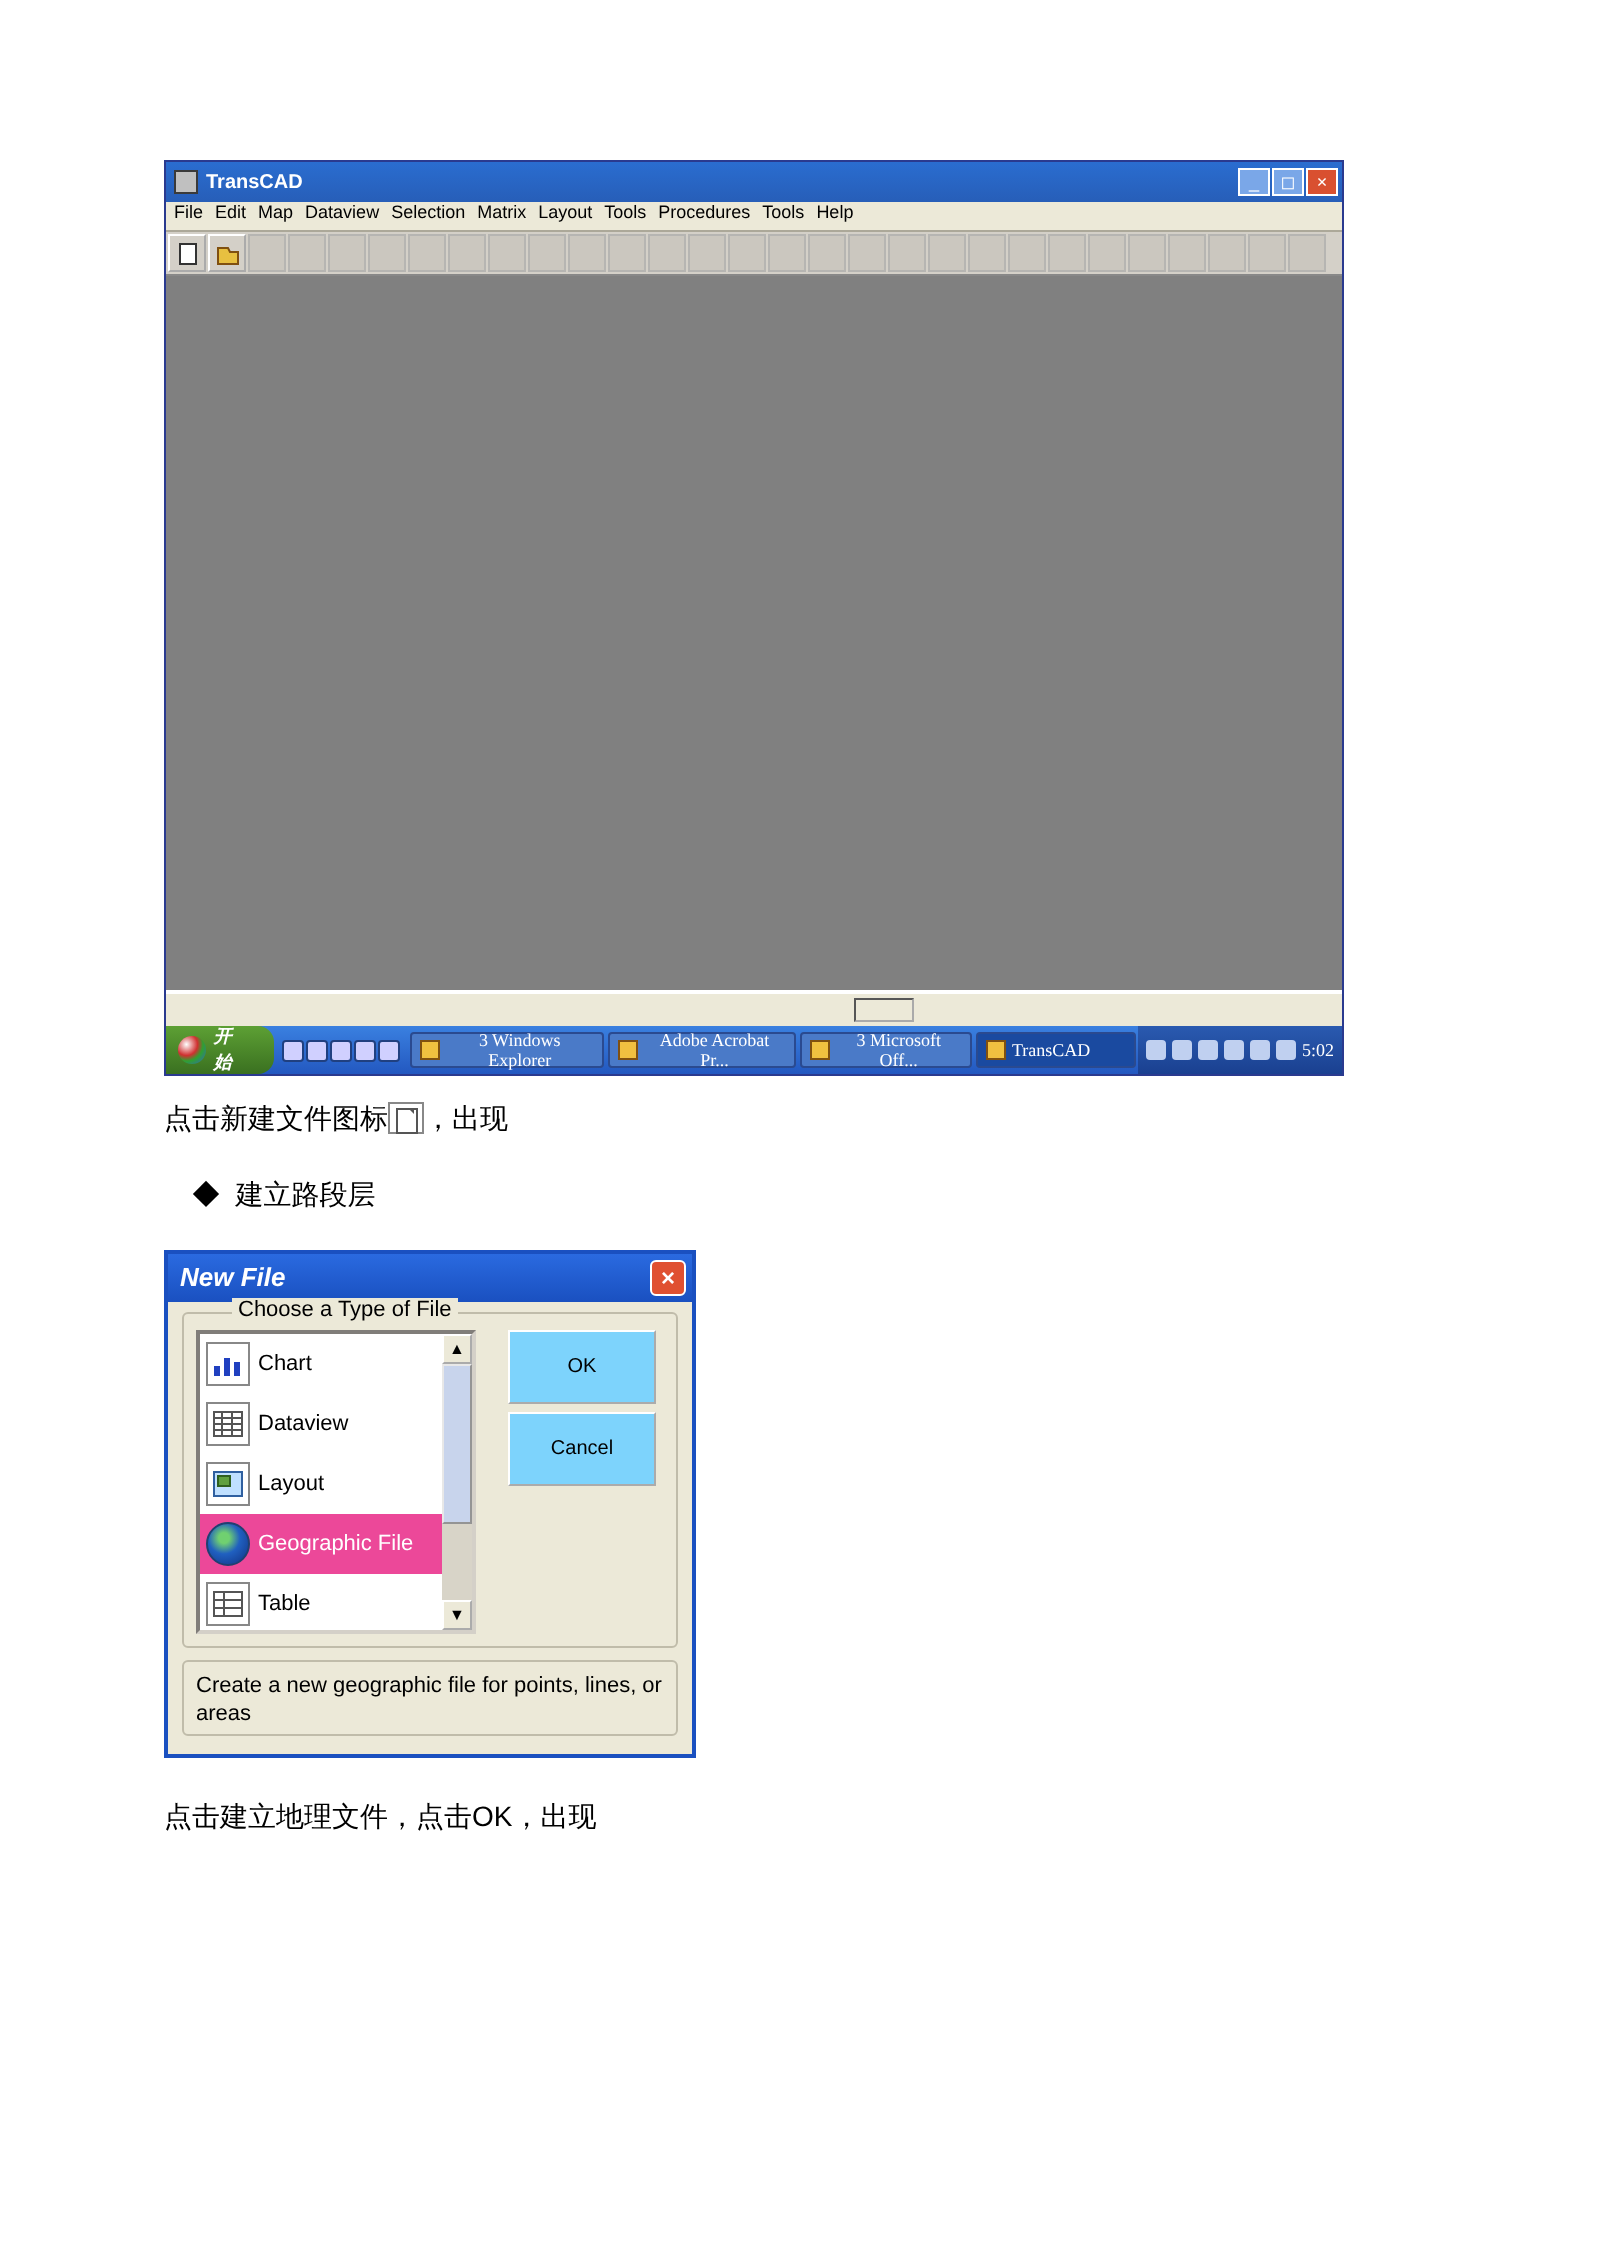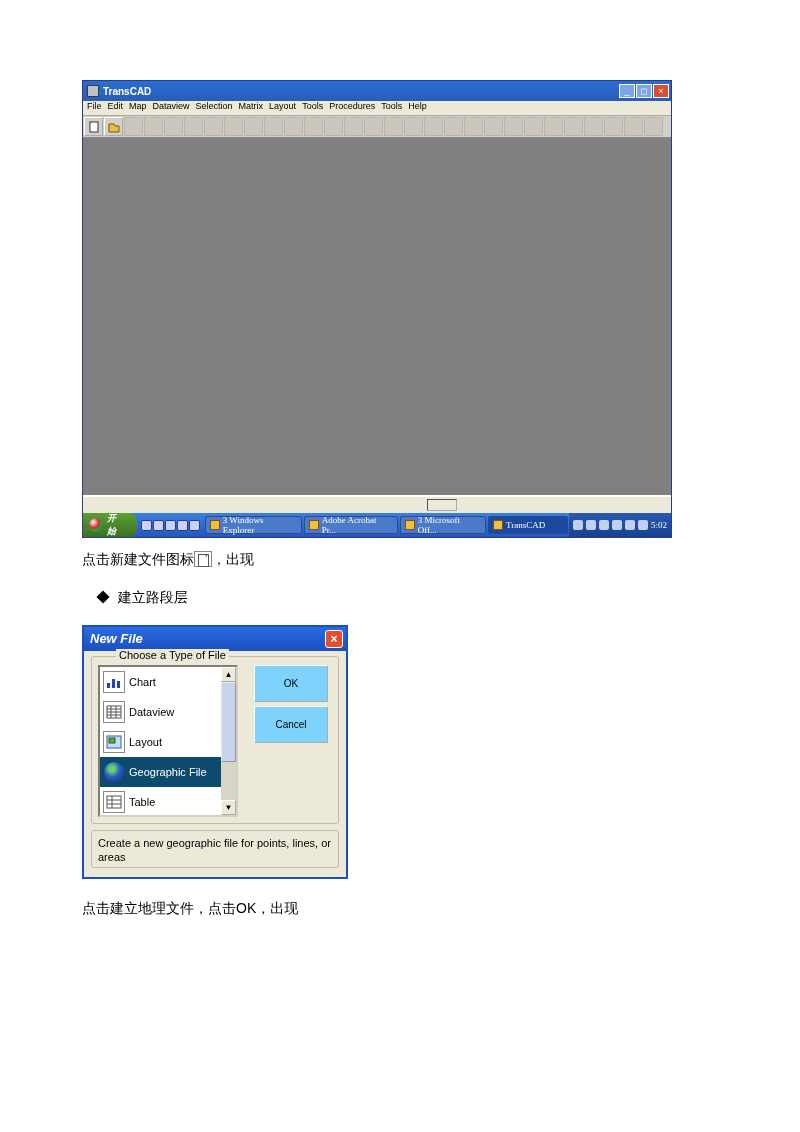"3 Windows Explorer" .task-app { text-align: none -> center }
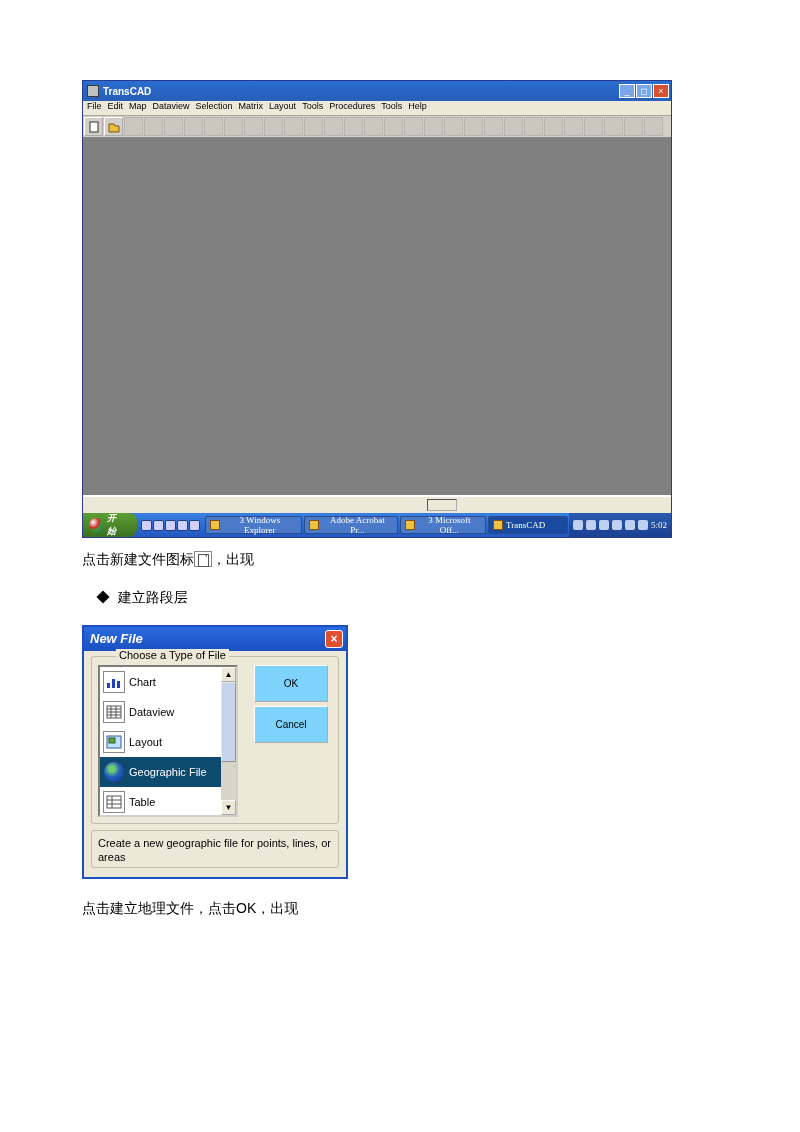"Geographic File" .li.sel { background: #0c4a6e -> #ec4899 }
